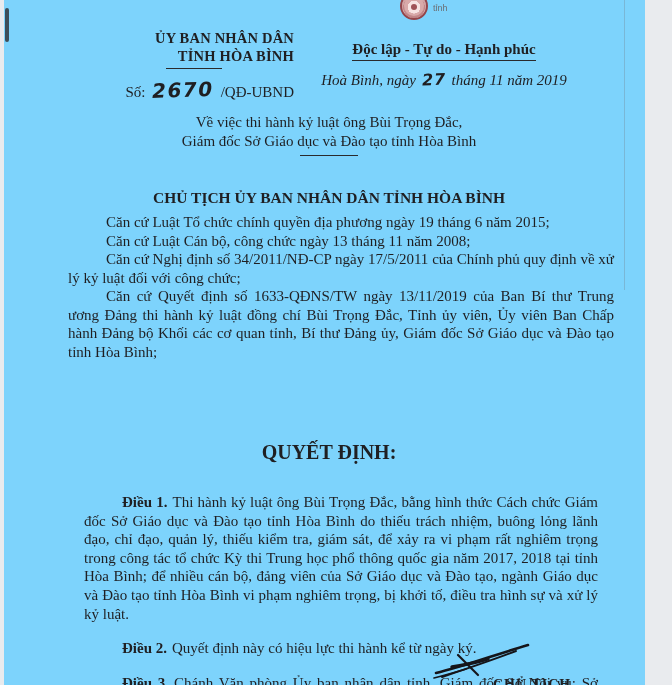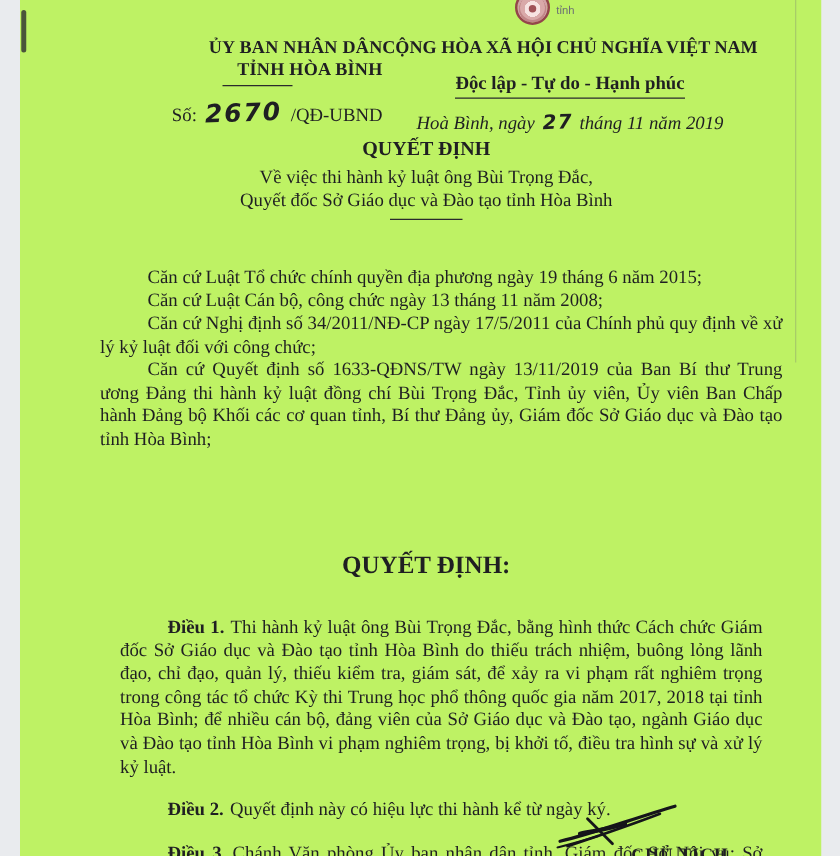"tỉnh" .page { background: #bef264 -> #7dd3fc; left: 16px -> 4px }
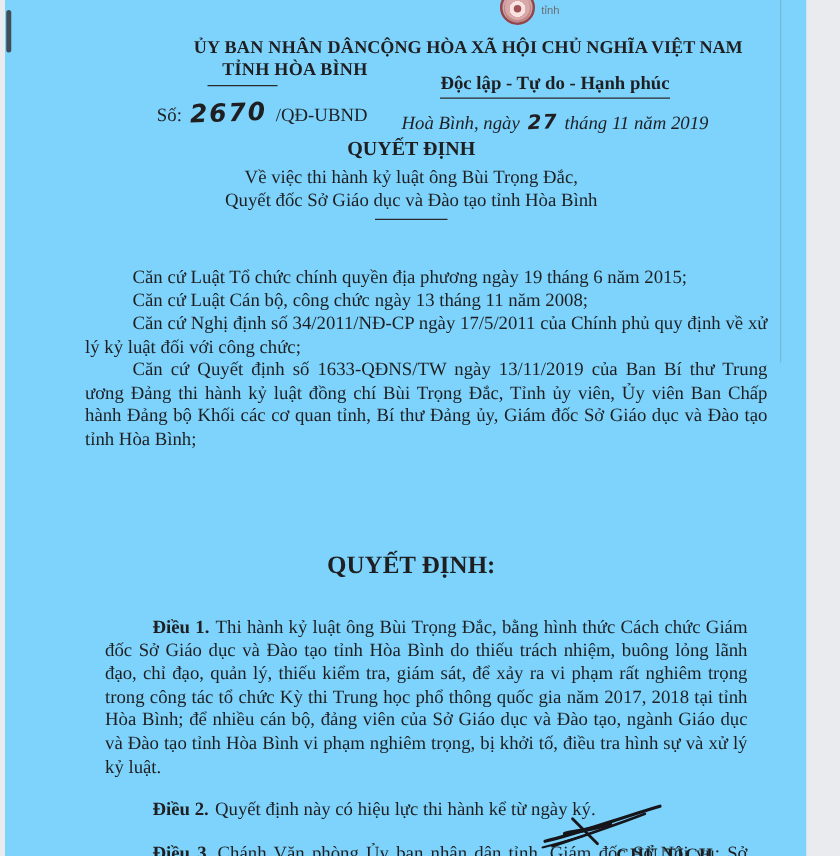"CỘNG HÒA XÃ HỘI CHỦ" div.national-title { html: <div>CỘNG HÒA XÃ HỘI CHỦ NGHĨA VIỆT NAM</div> -> none }
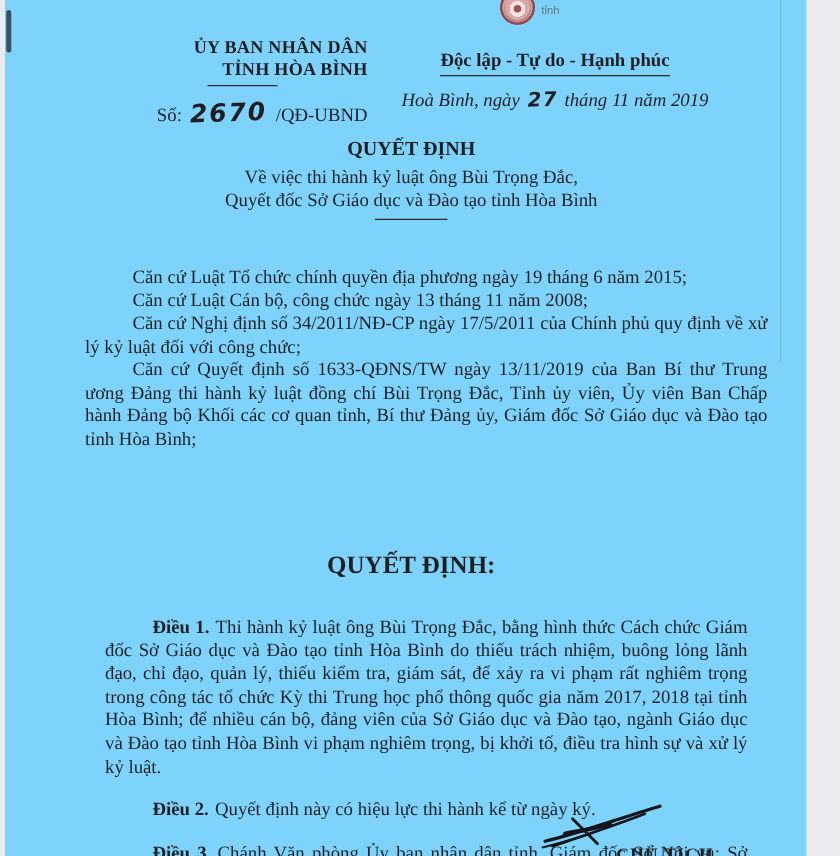"QUYẾT ĐỊNH" div.doc-title { html: <div>QUYẾT ĐỊNH</div> -> none }
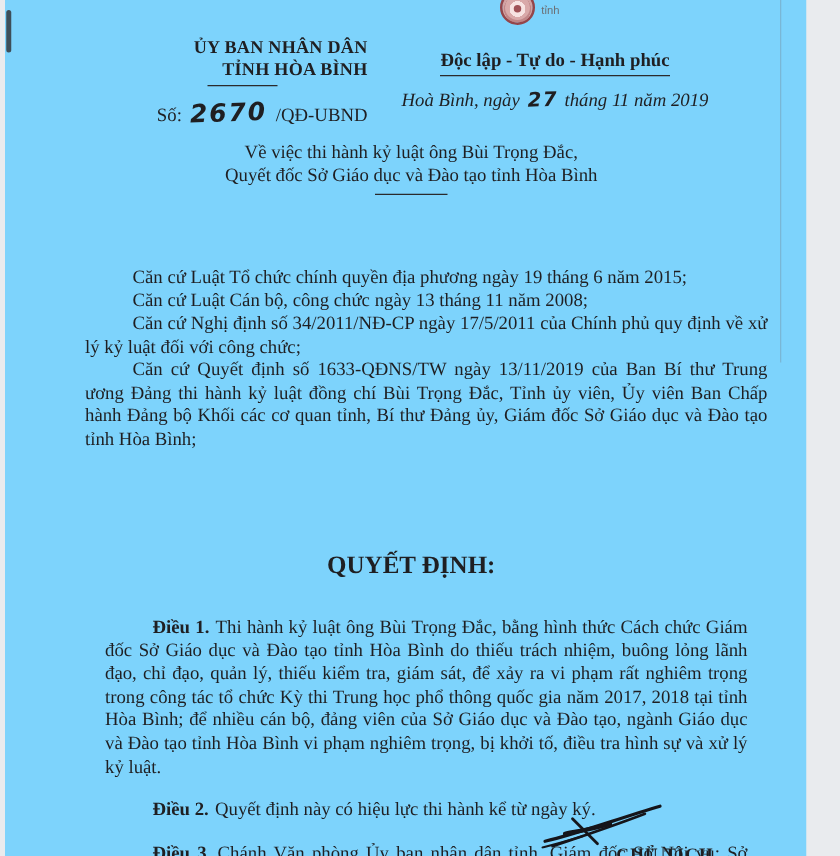"Quyết đốc Sở Giáo dục" div { text: Quyết -> Giám }
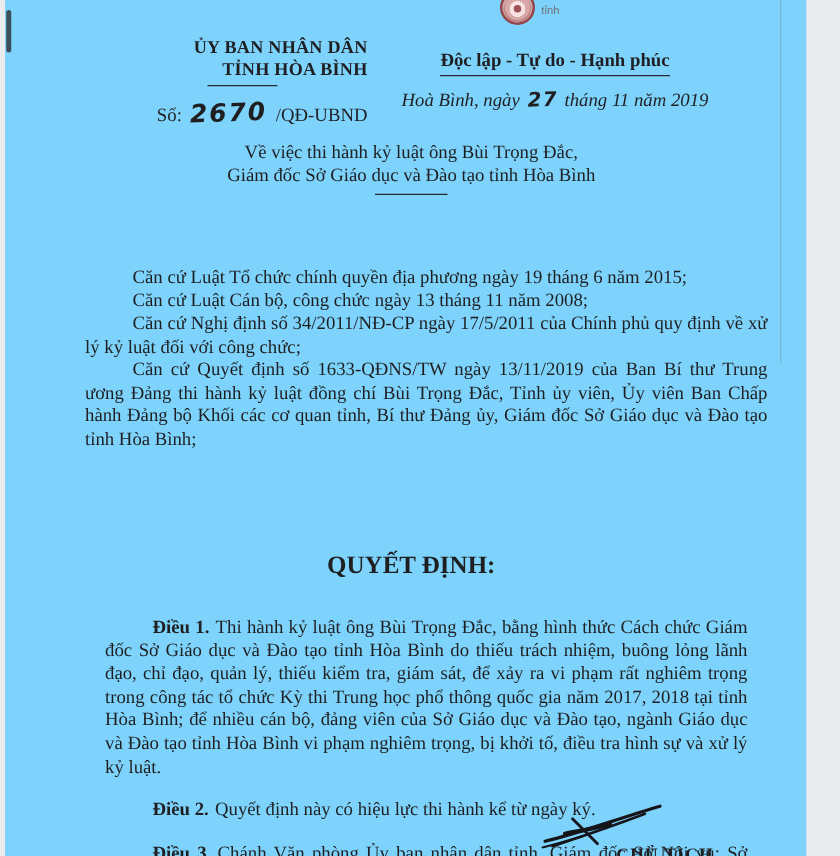"CHỦ TỊCH ỦY BAN NHÂN" div.issuer-heading { html: none -> <div>CHỦ TỊCH ỦY BAN NHÂN DÂN TỈNH HÒA BÌNH</div> }
